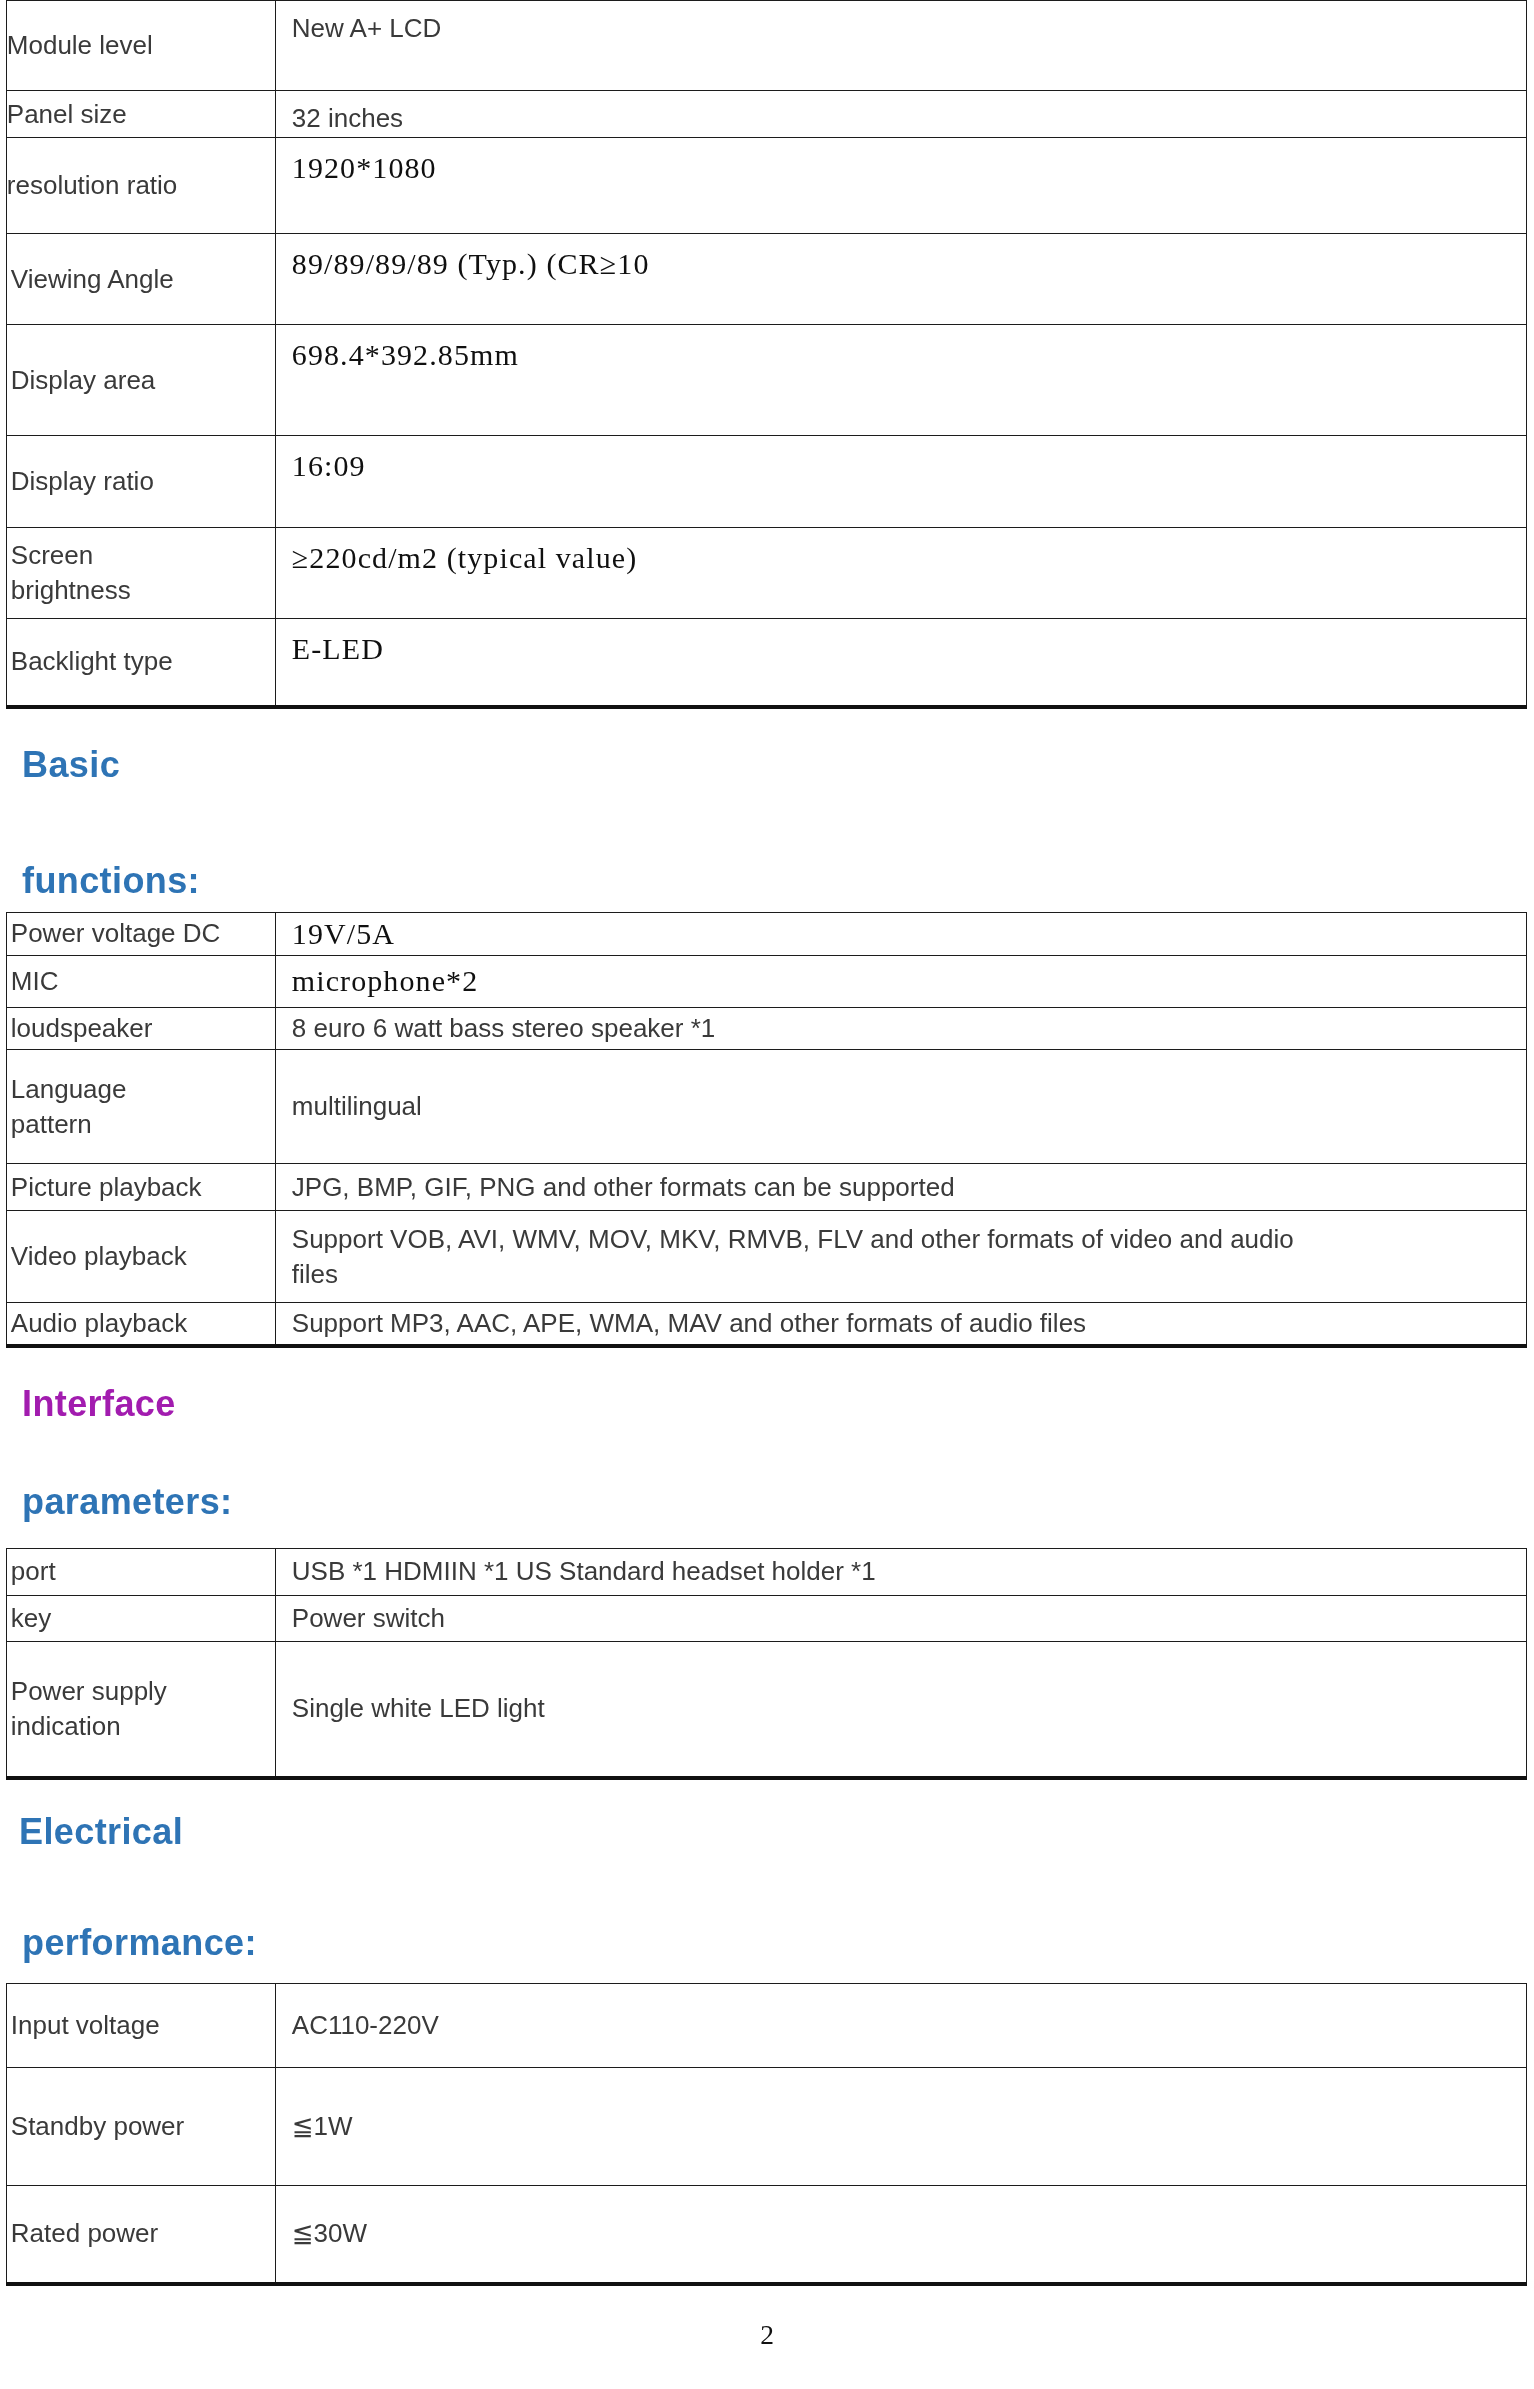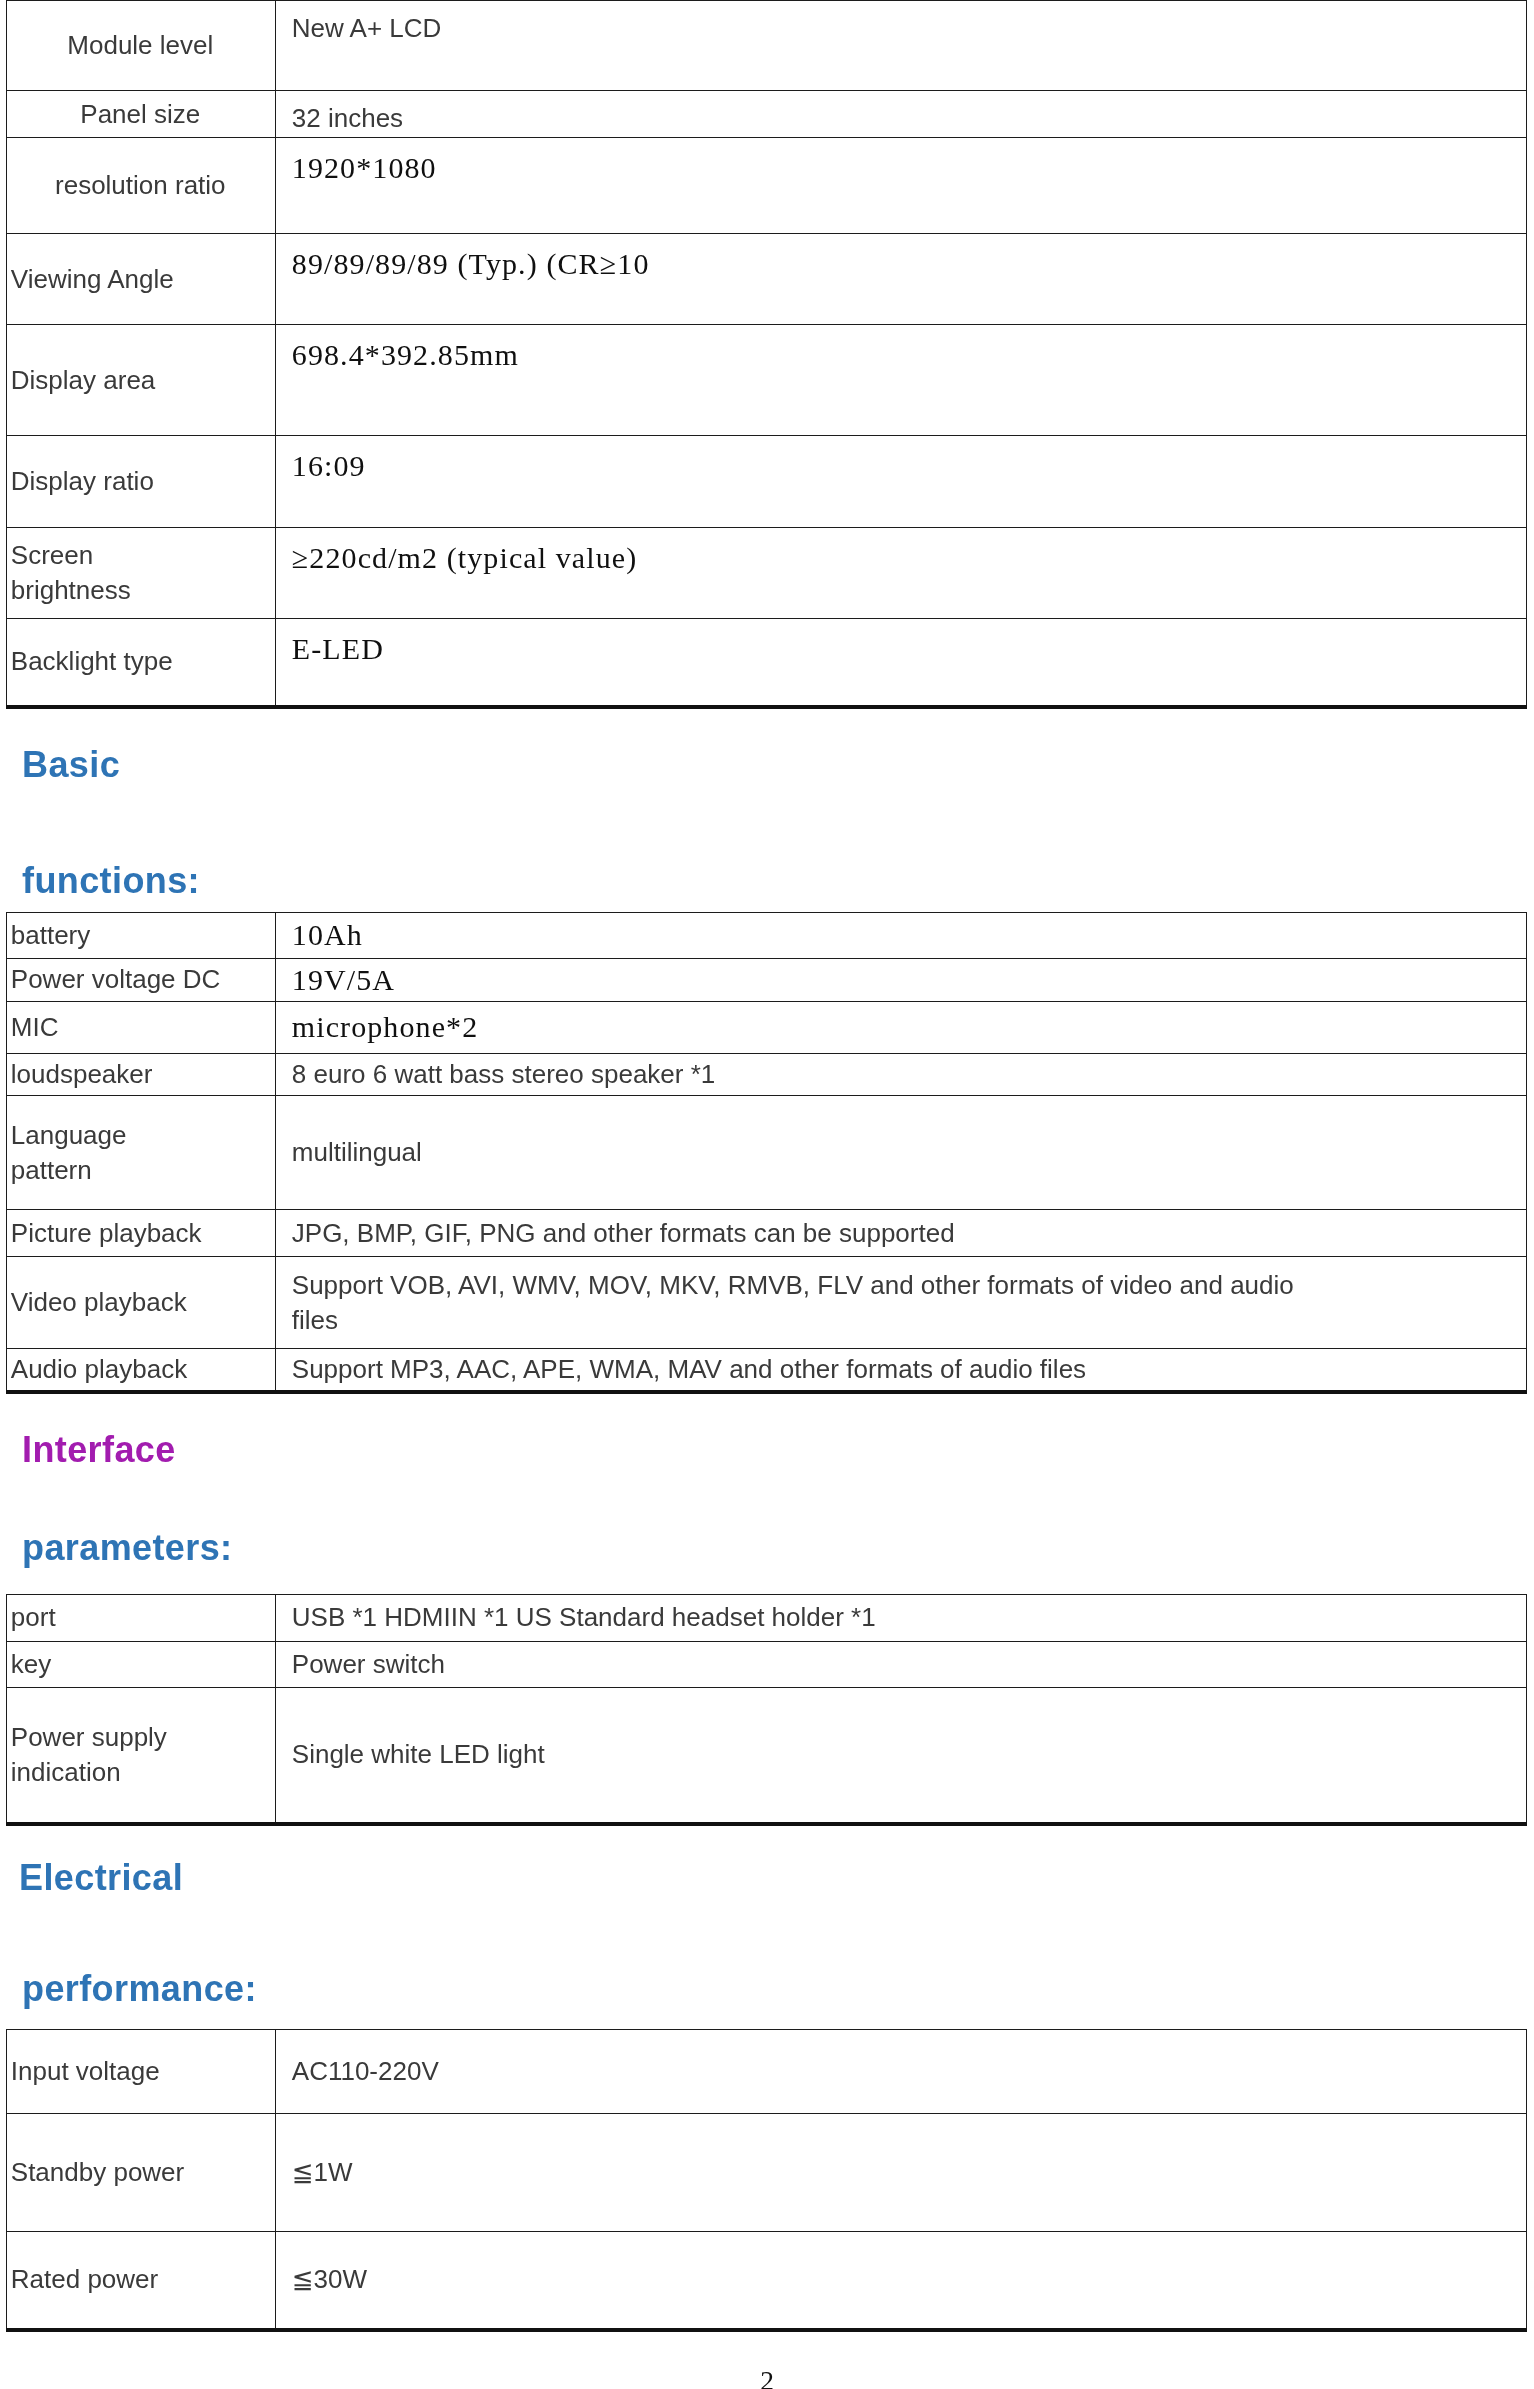"Module level" td.label.center { text-align: center -> none }
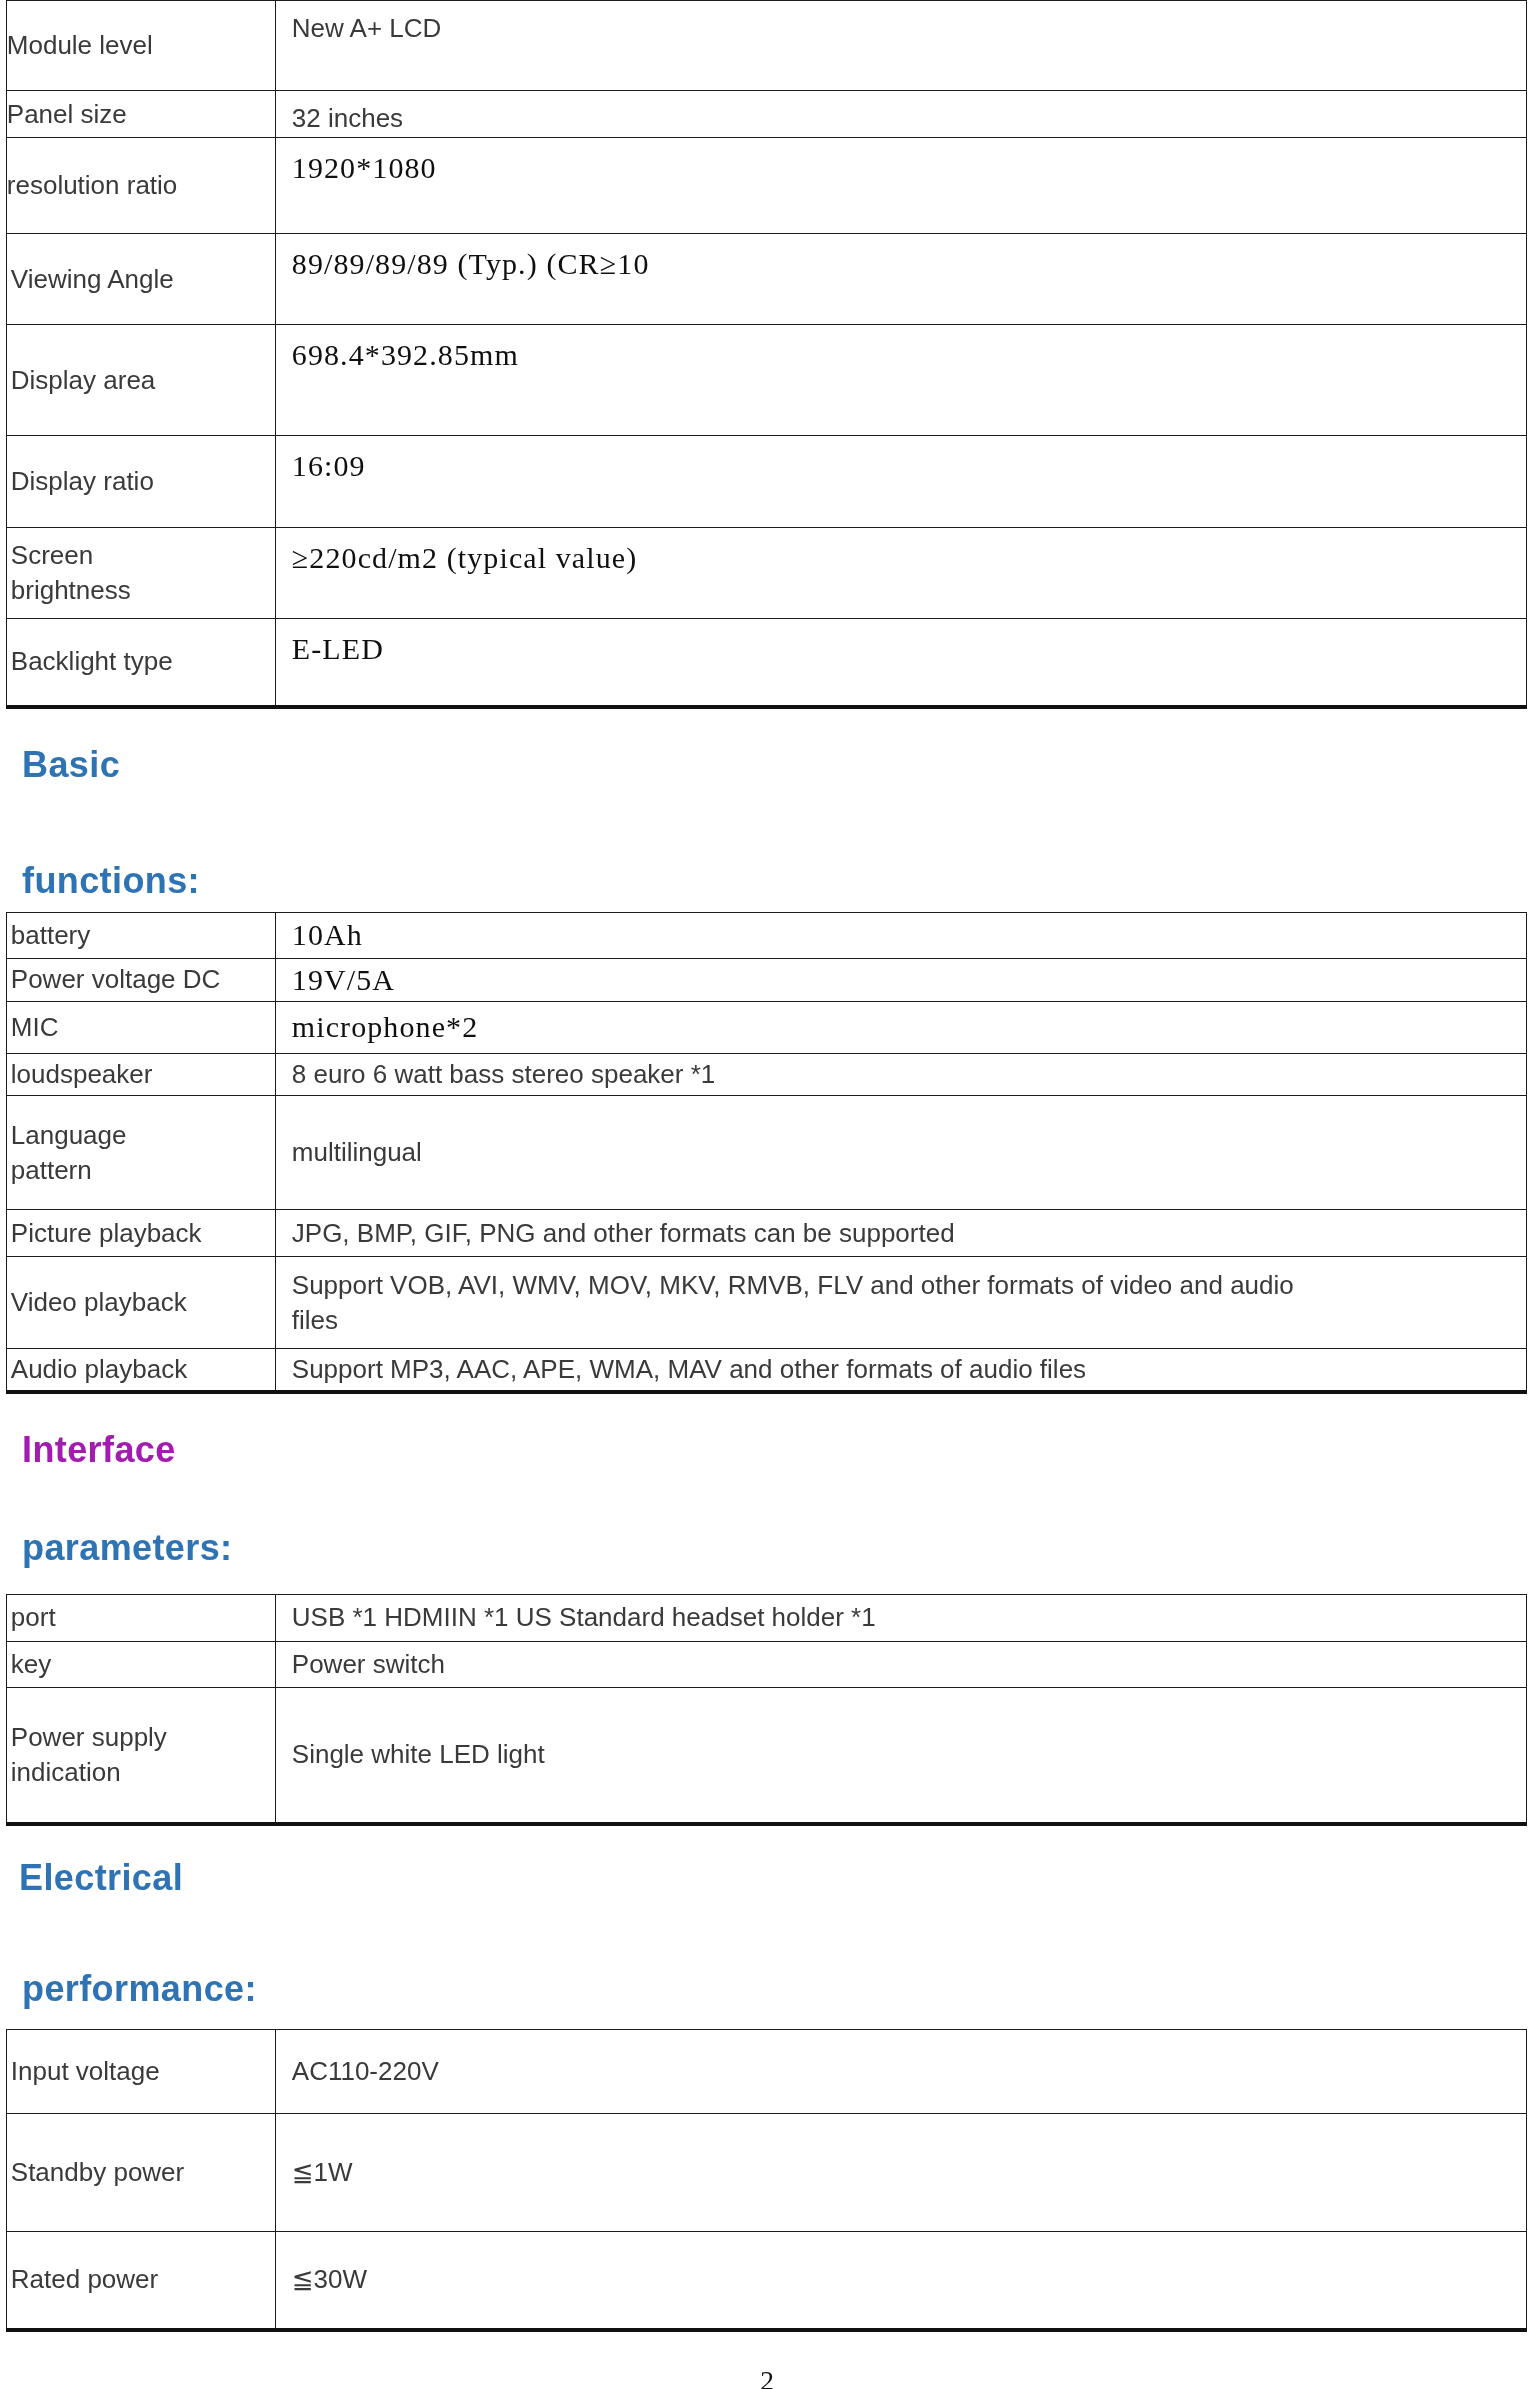"battery" tr { html: <tr> <td>battery</td> <td>10Ah</td> </tr> -> none }
